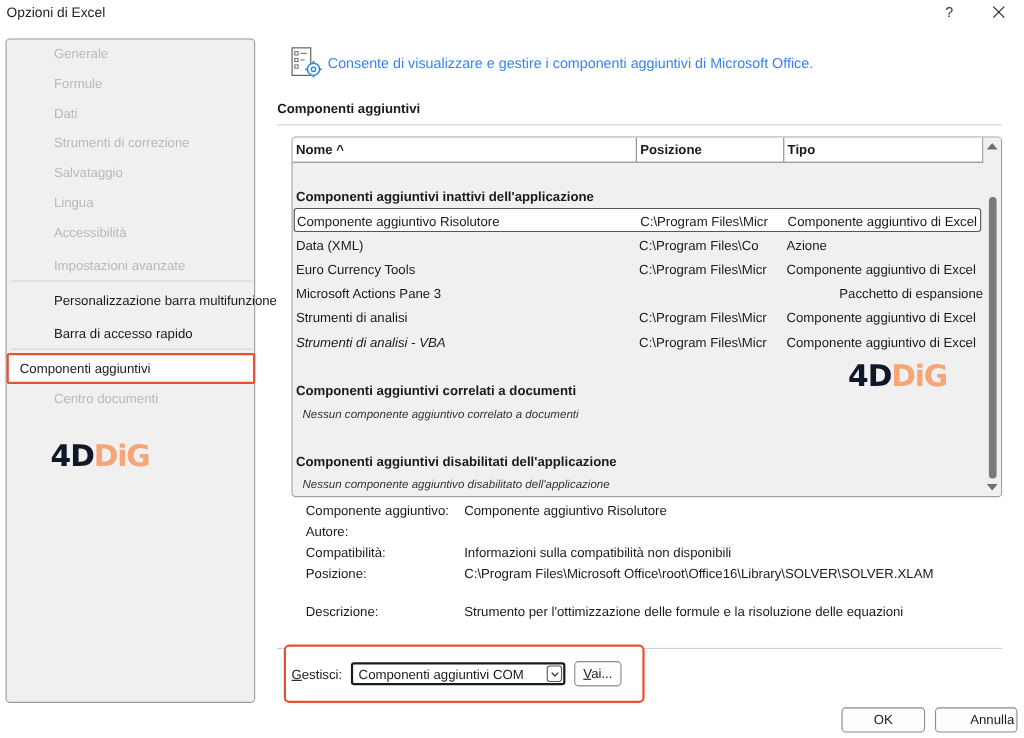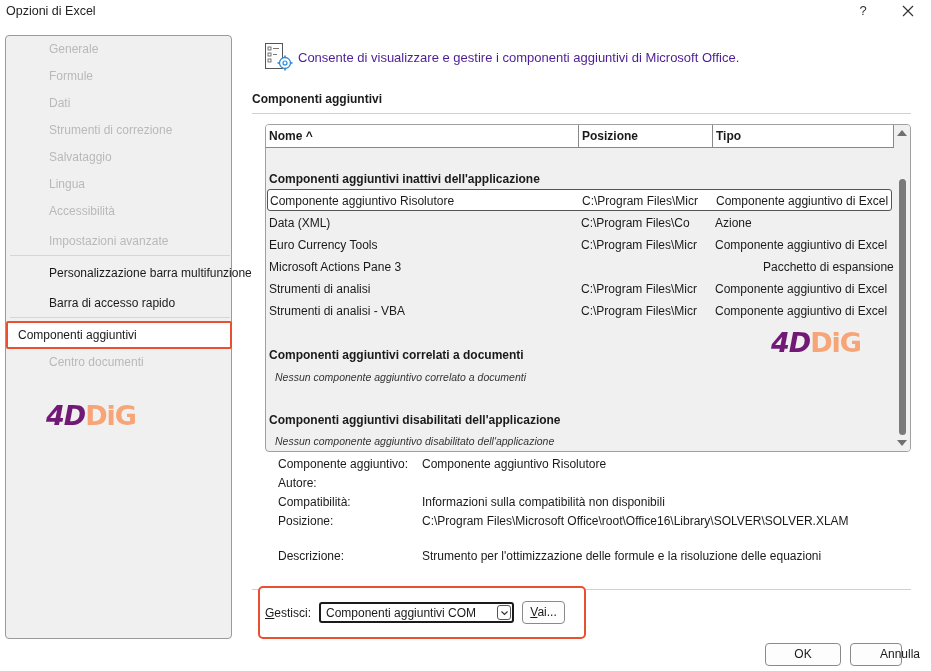"Consente di visualizzare e gestire" .hdr-text { color: #4c1d95 -> #3b82f6 }
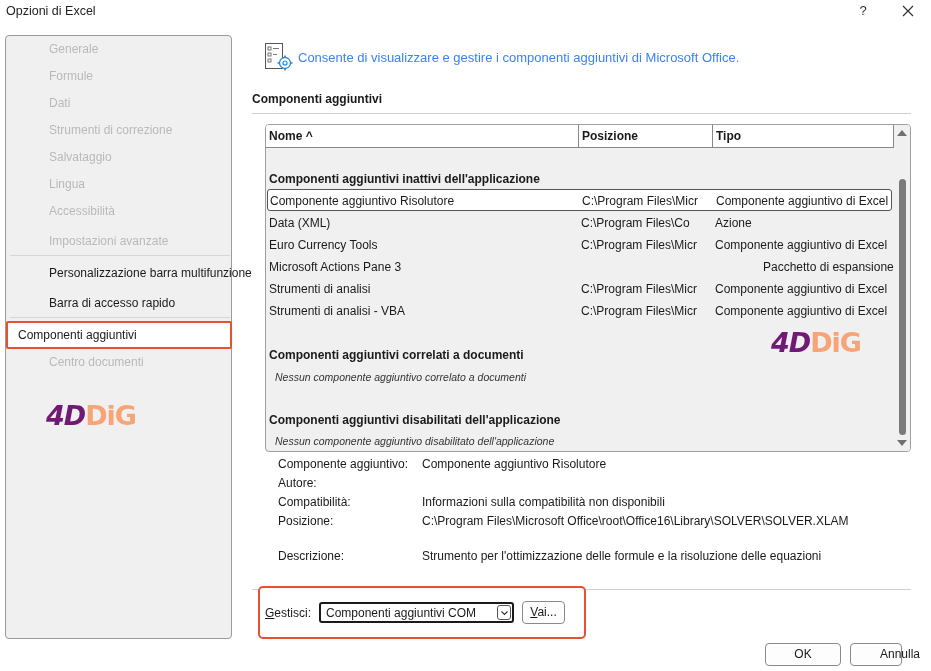"Strumenti di analisi - VBA" span.cell { font-style: none -> italic }
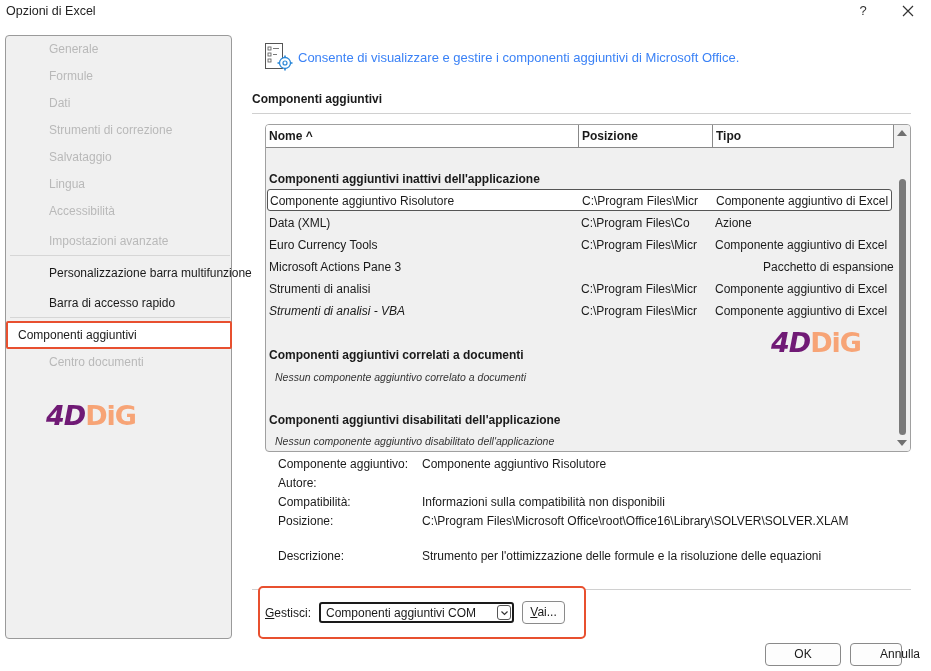"4D" .logo .l1 { color: #701a75 -> #0f172a; font-style: italic -> none }
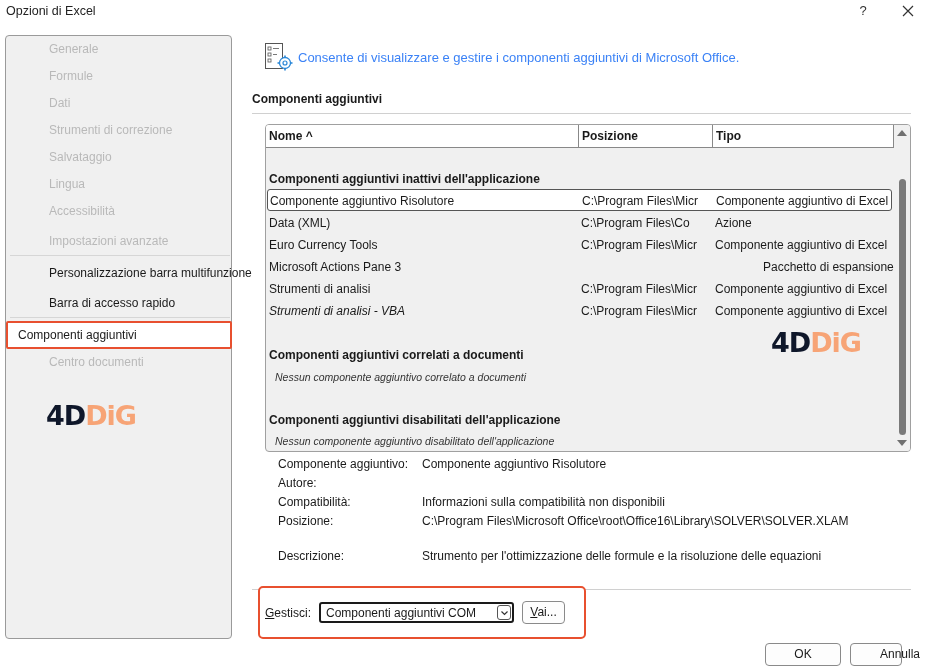"Annulla" .btn-cancel { width: 52px -> 75px }
